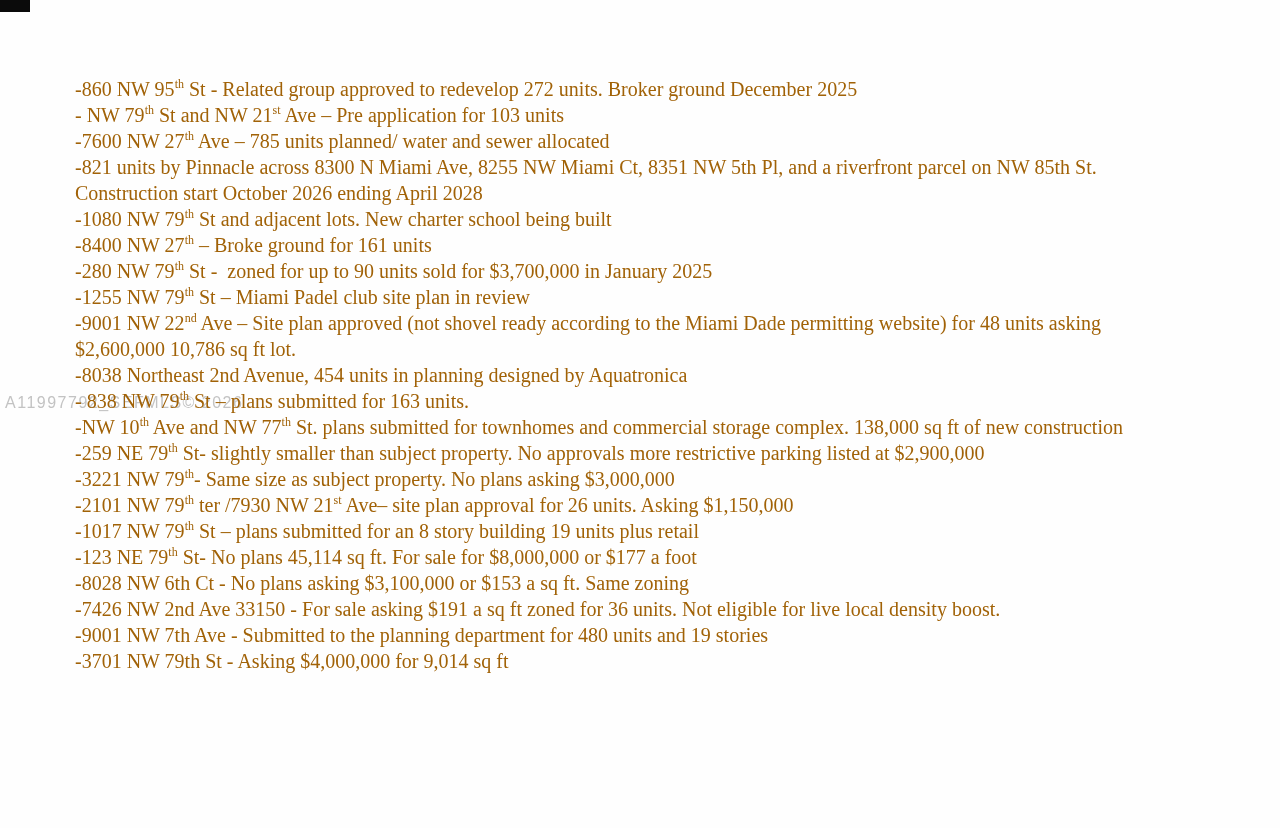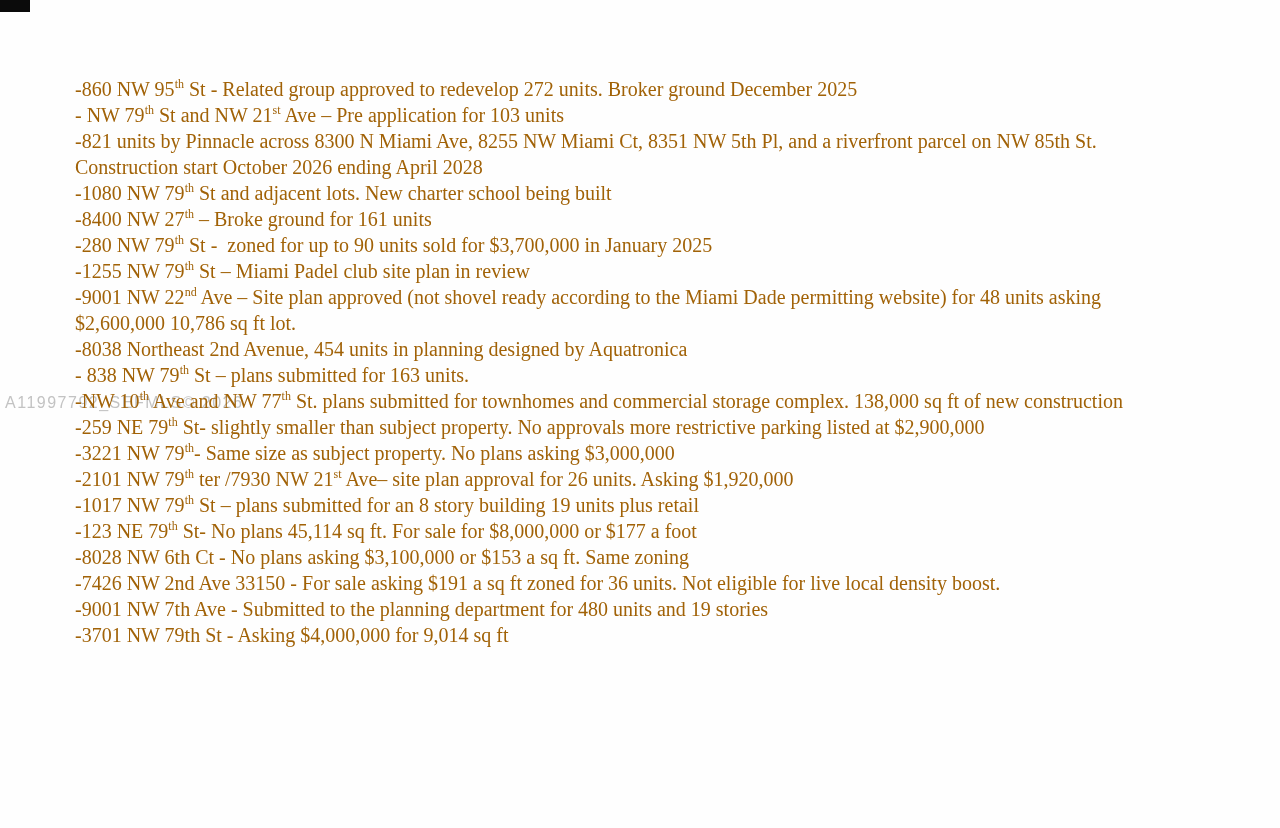"-7600 NW 27th Ave –" div.line { html: none -> <div><span>-7600 NW 27</span><sup>th</sup><span> Ave – 785 units planned/ water and sewer allocated</span></div> }
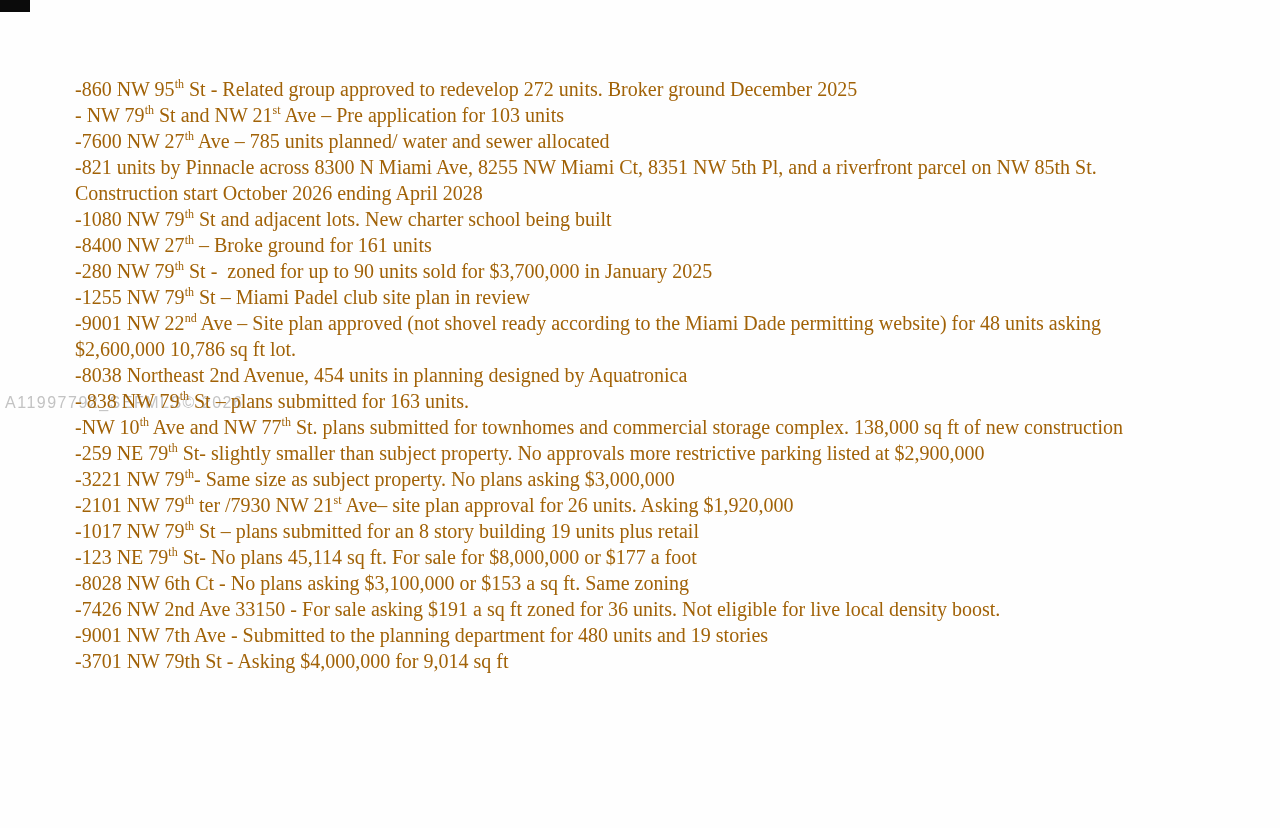"Ave– site plan approval for" span { text: $1,920,000 -> $1,150,000 }
